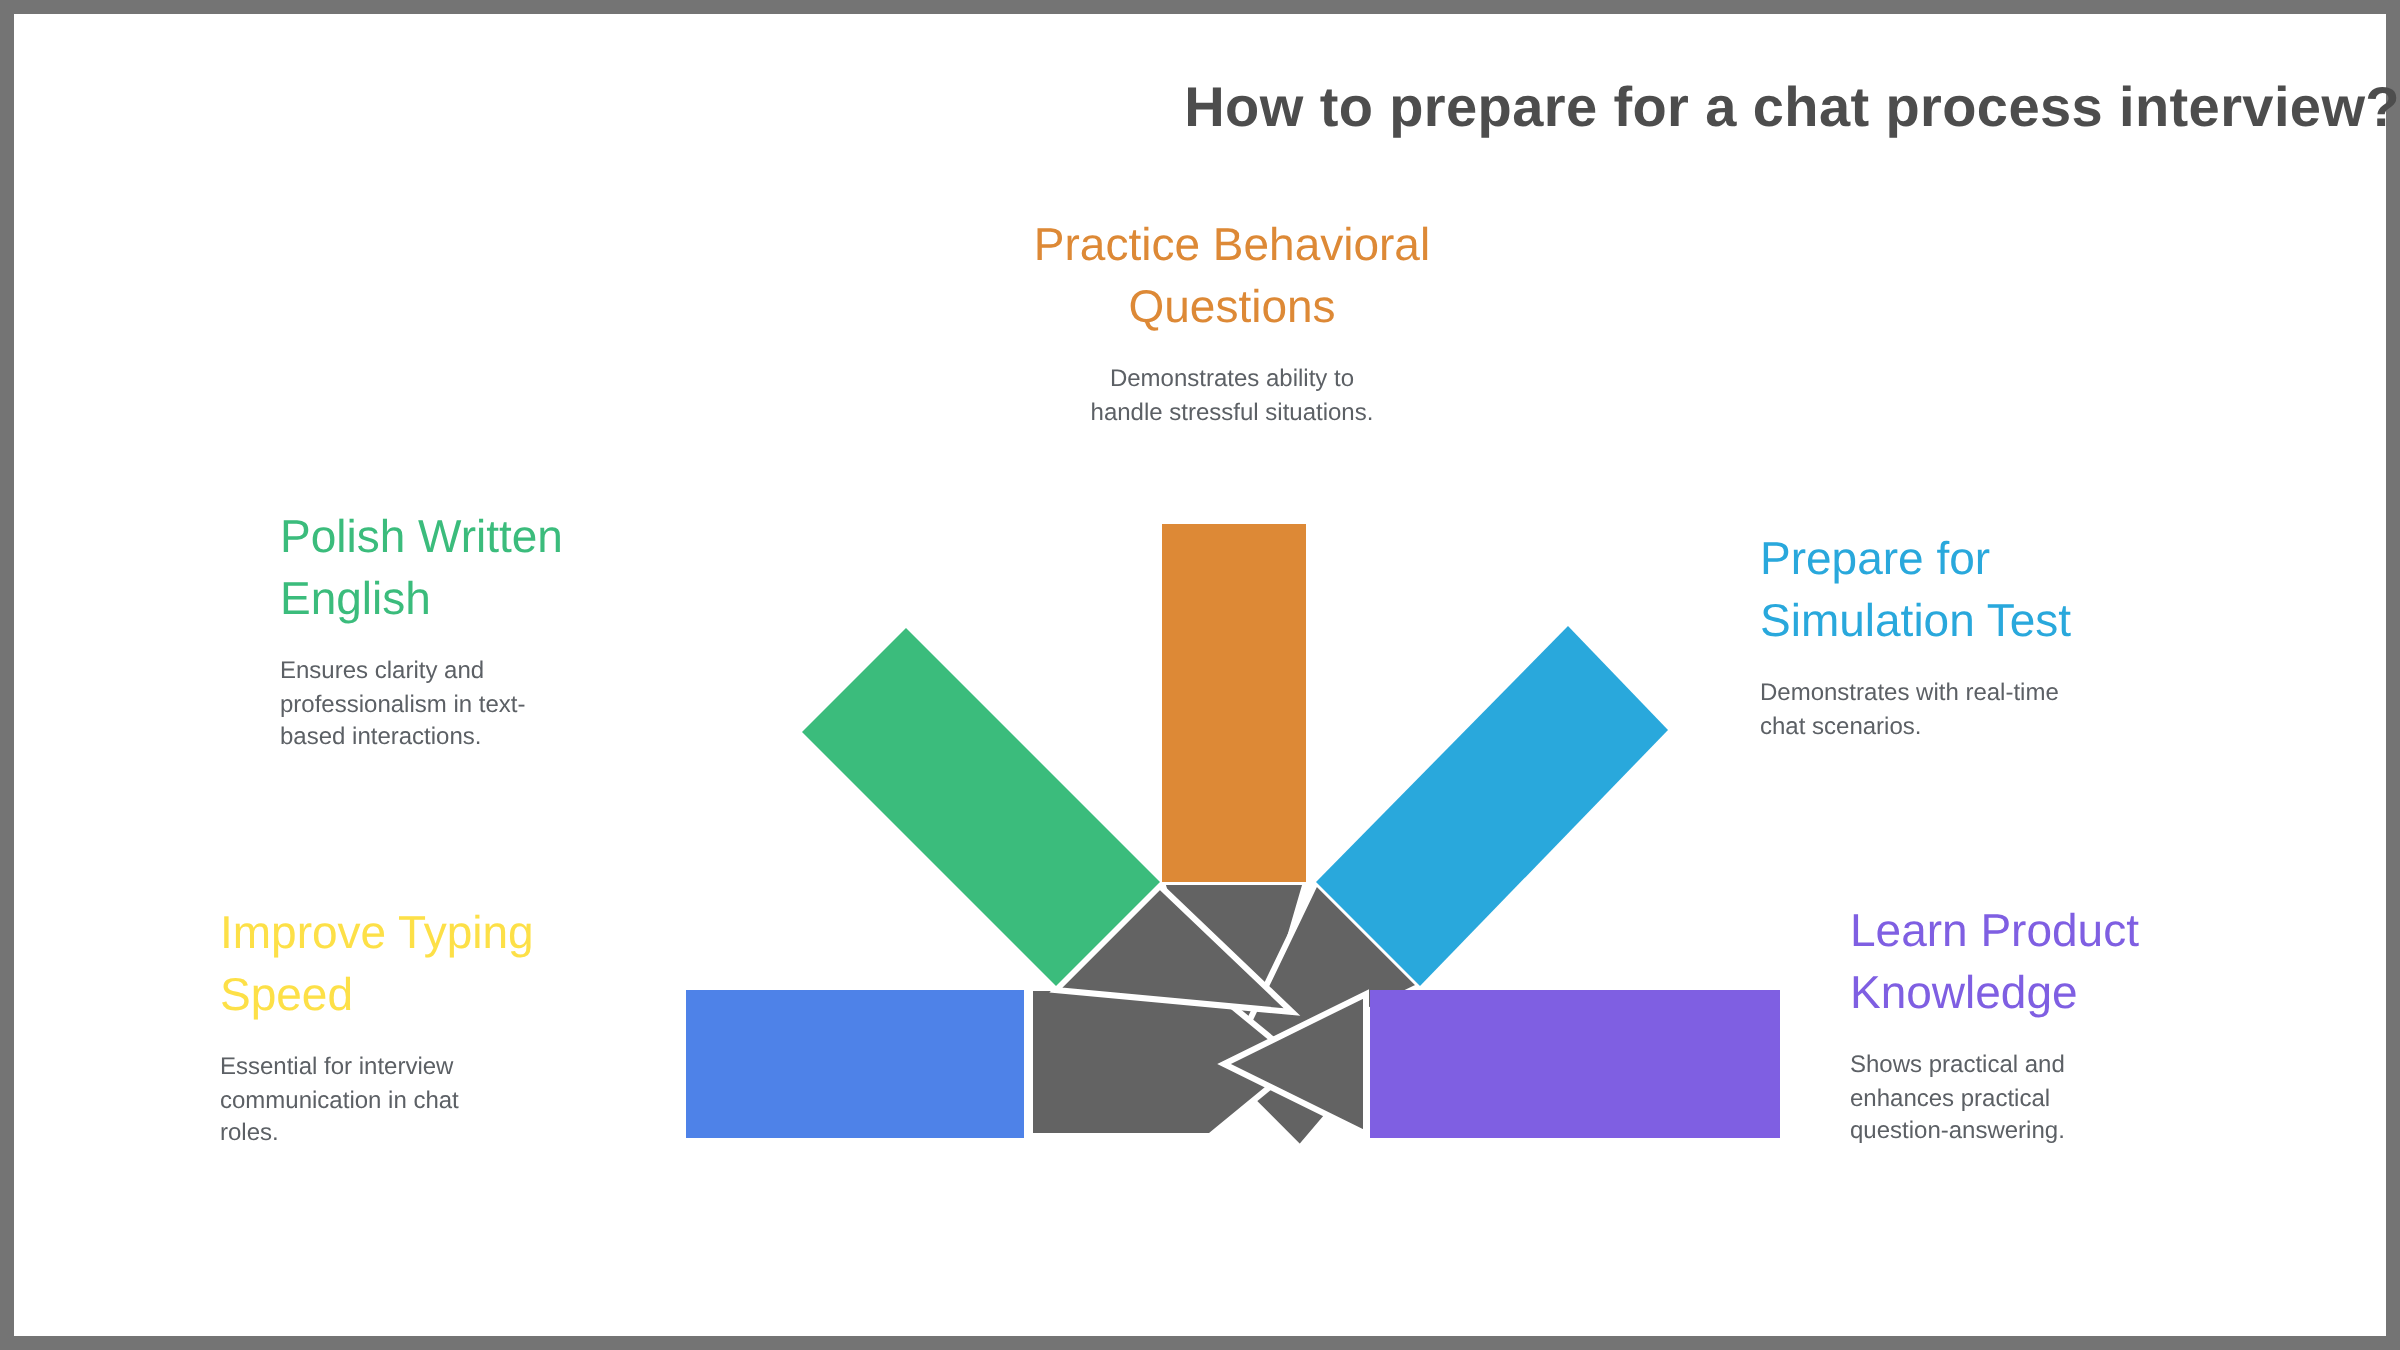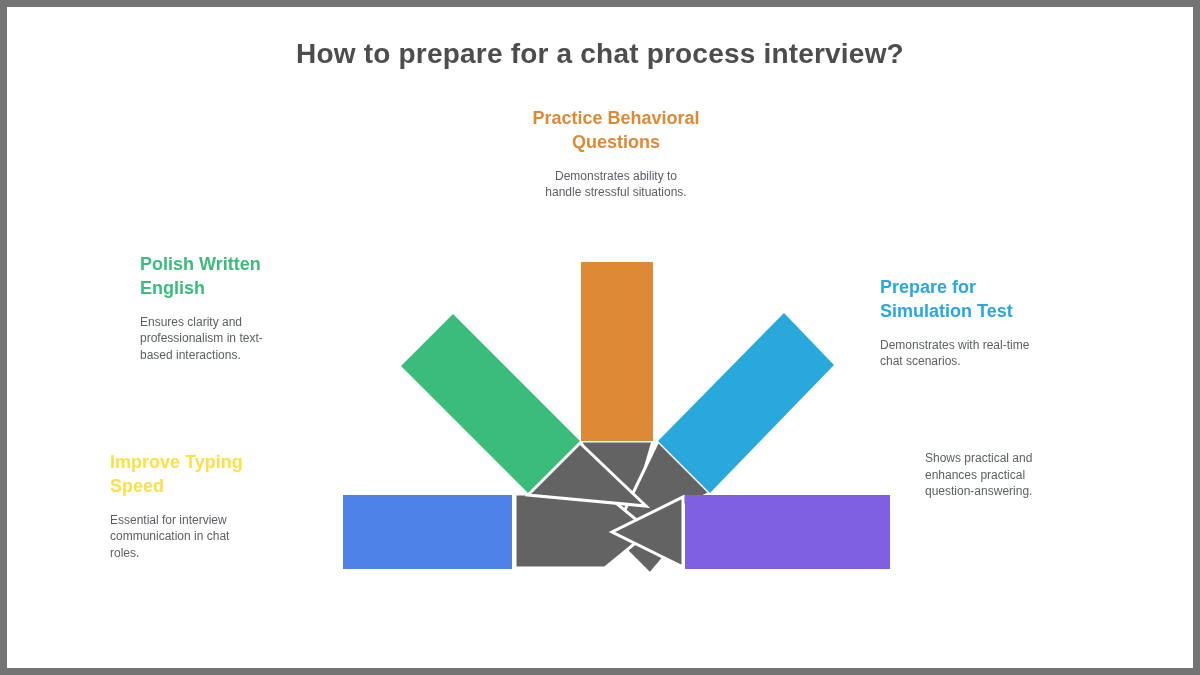"How to prepare for a" .title { text-align: center -> right }
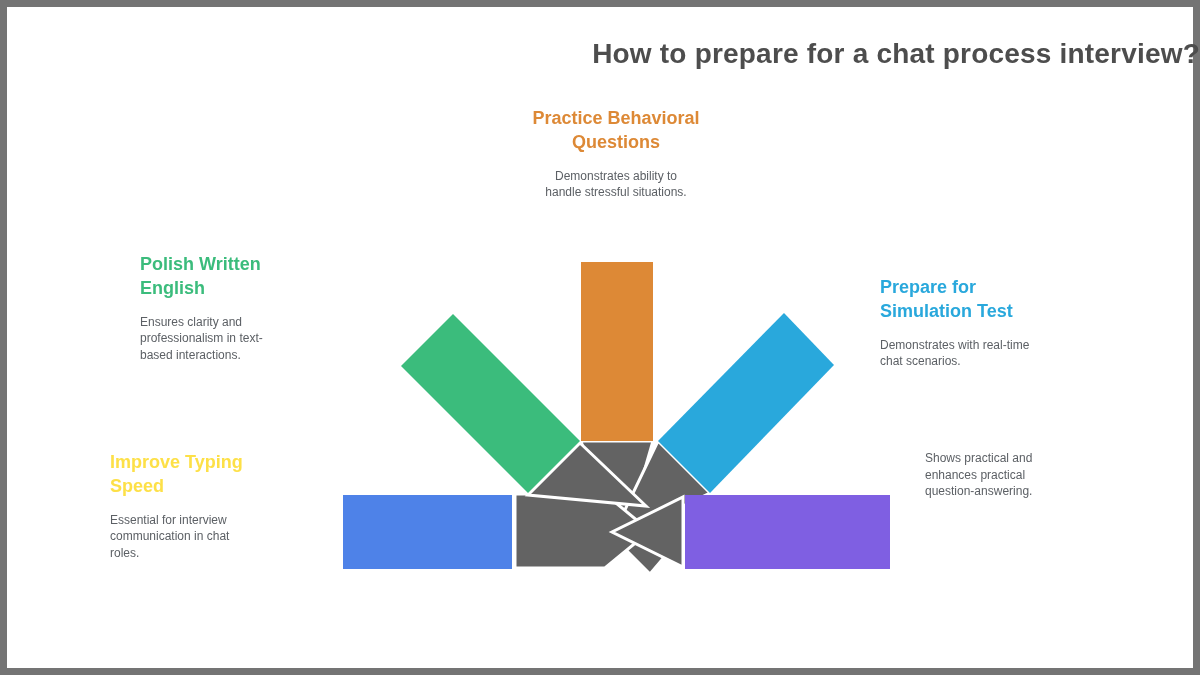"Practice Behavioral" .block h2 { font-size: 18px -> 23px; font-weight: 700 -> 400 }
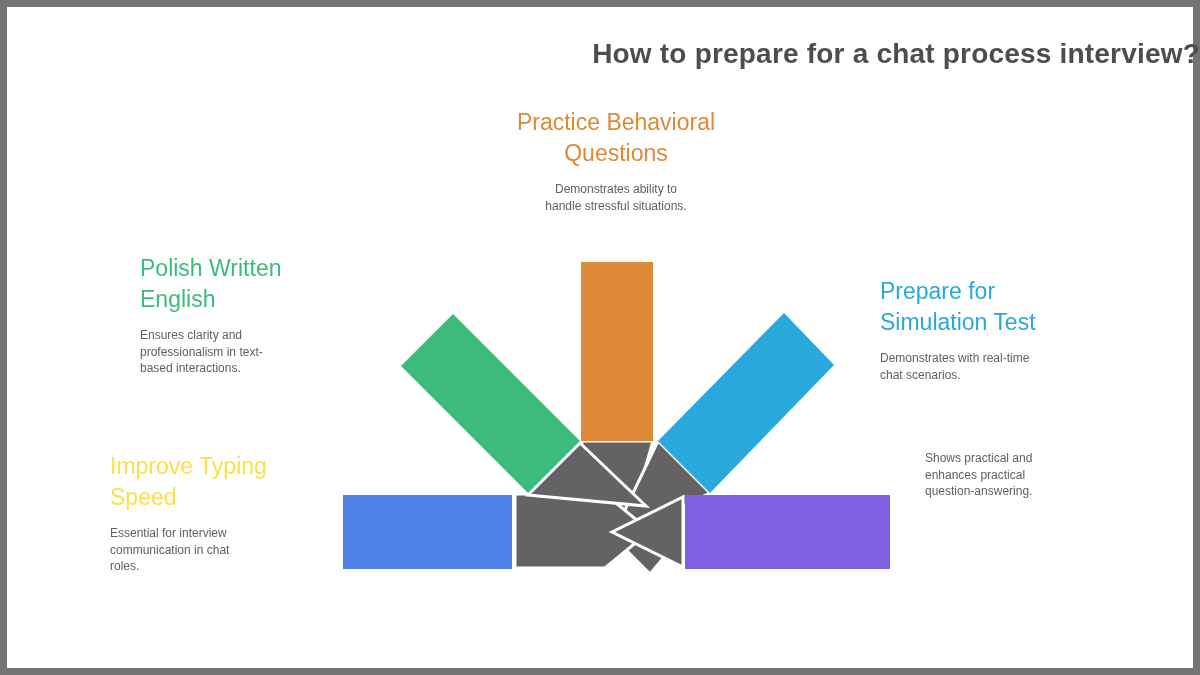"Prepare for" div.block { top: 276px -> 264px }
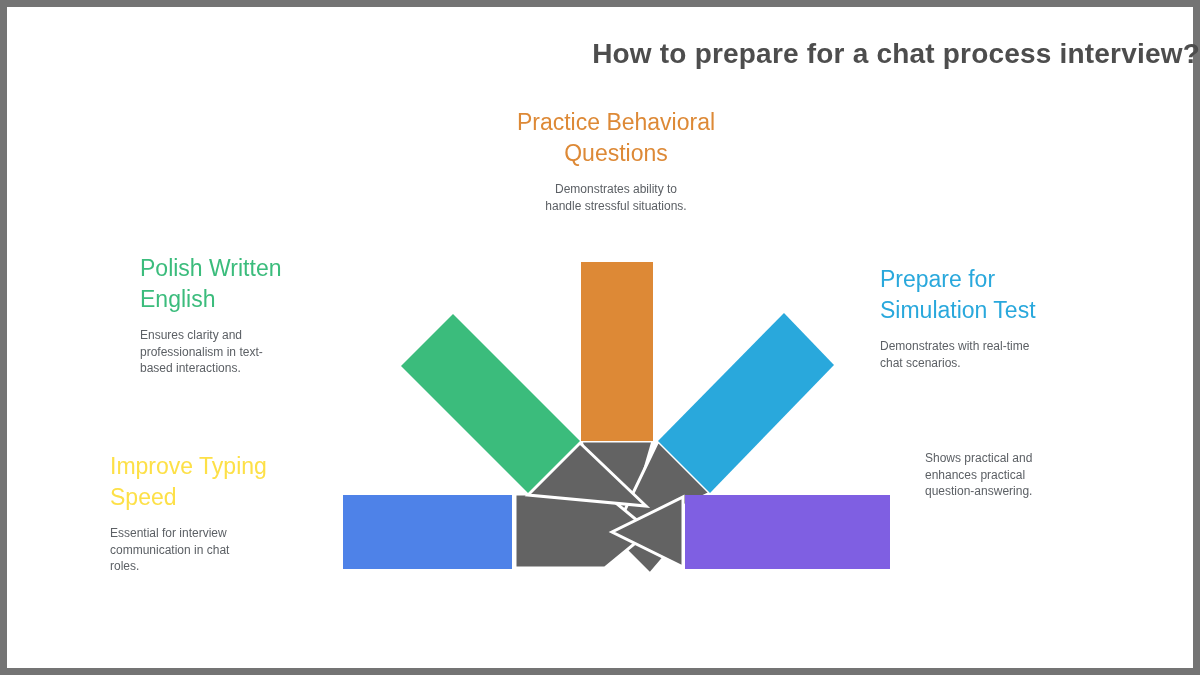"Learn Product" h2 { html: none -> <h2>Learn Product Knowledge</h2> }
